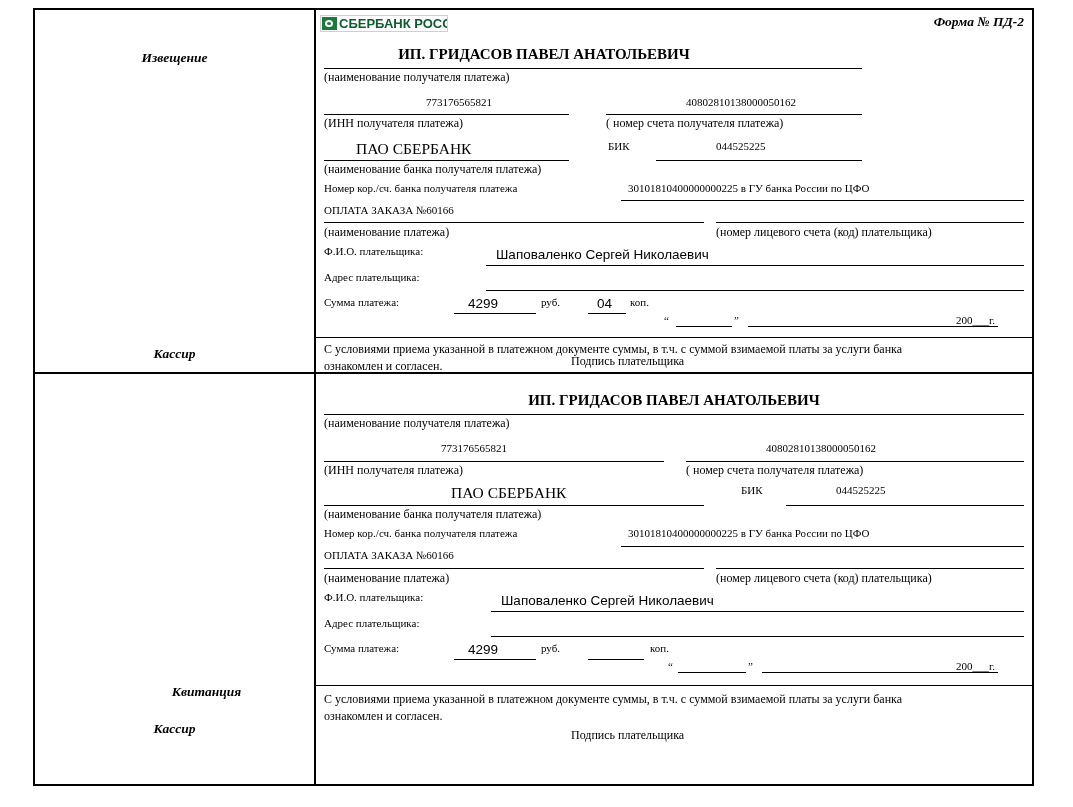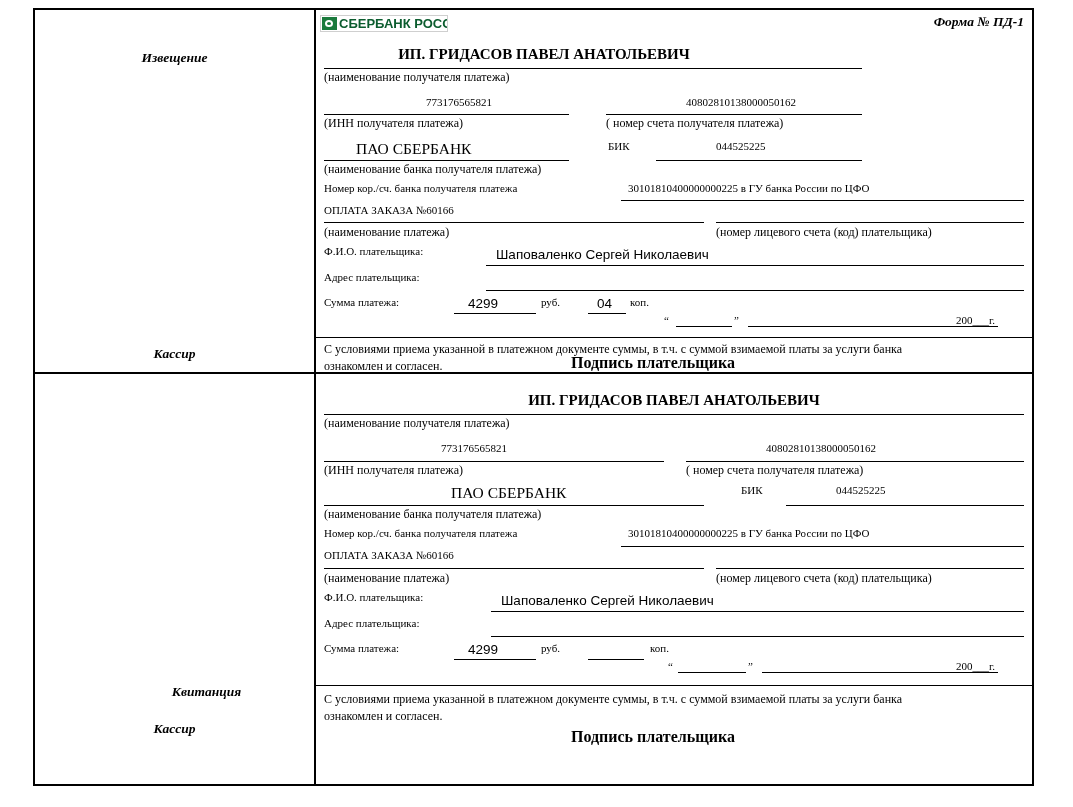"Форма № ПД-1" div.form-no { text: ПД-1 -> ПД-2 }
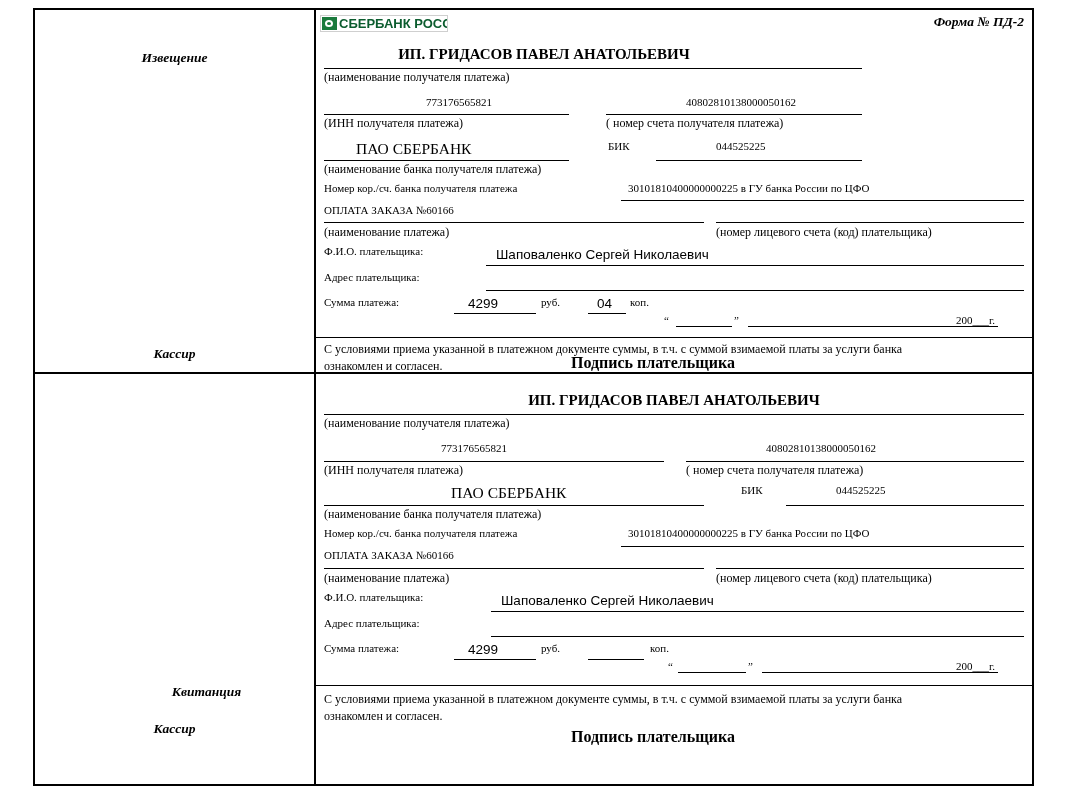"Подпись плательщика" .bold-center { font-size: 16px -> 12px; font-weight: bold -> normal }
